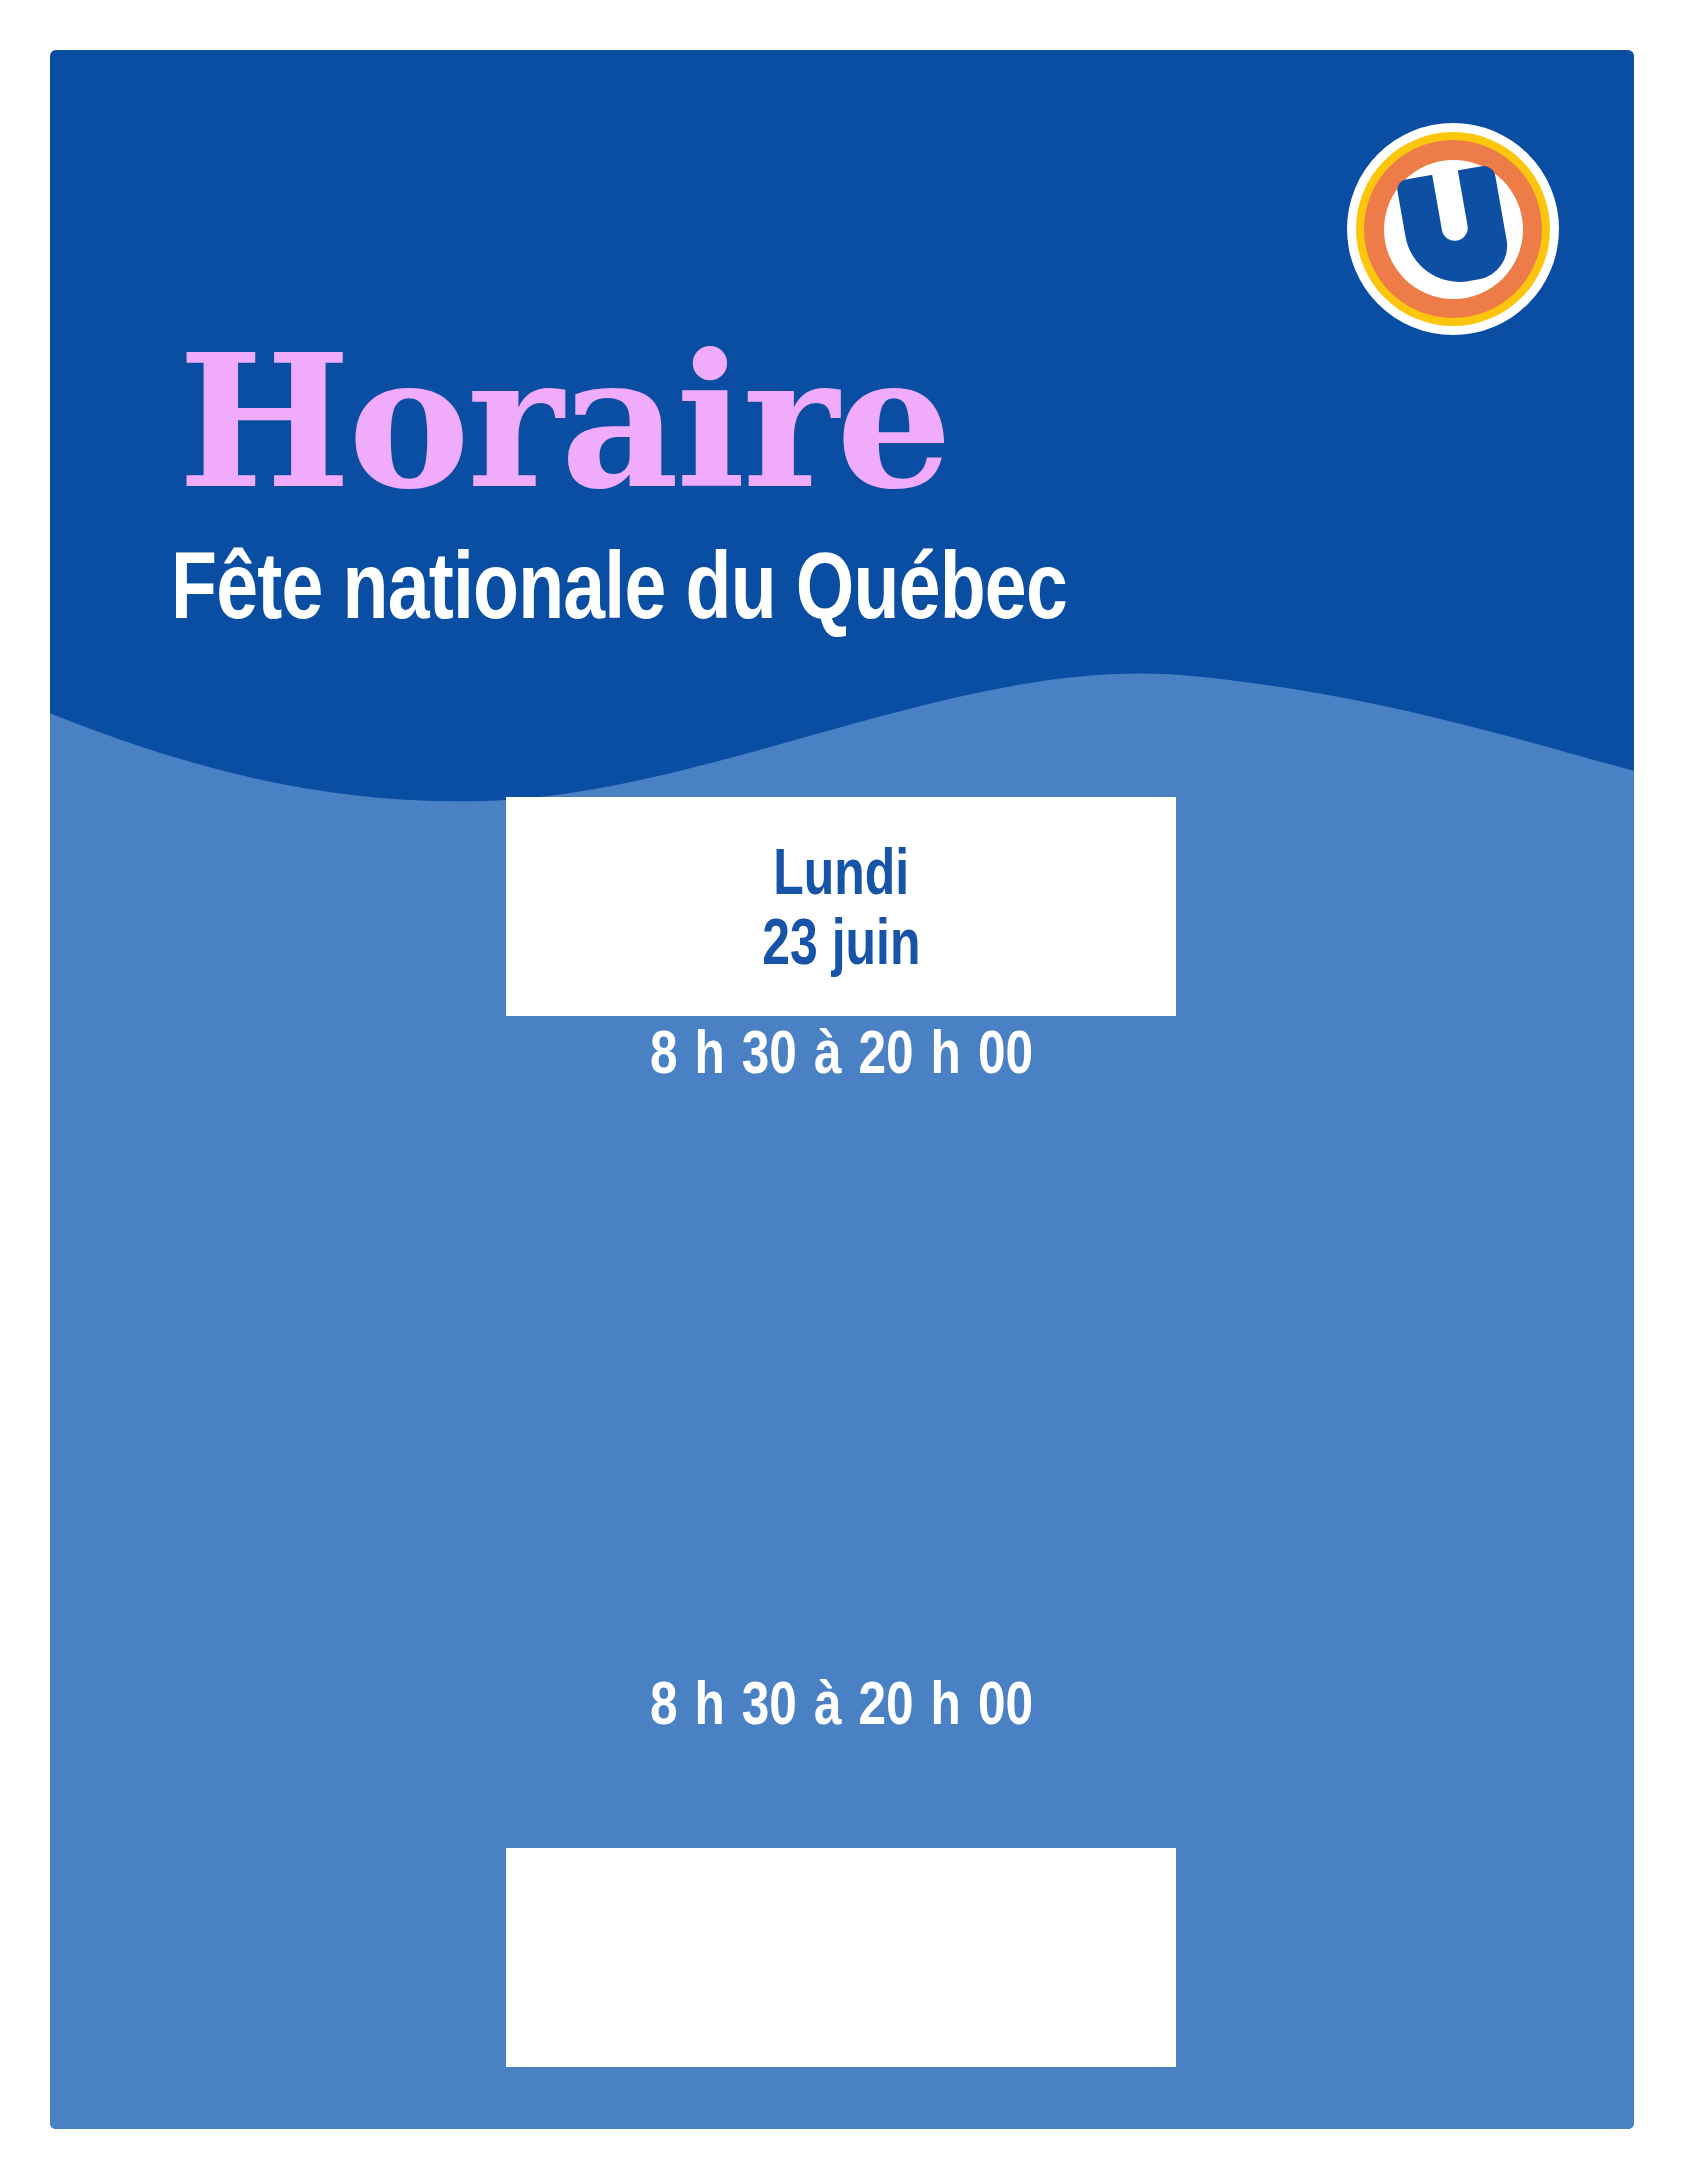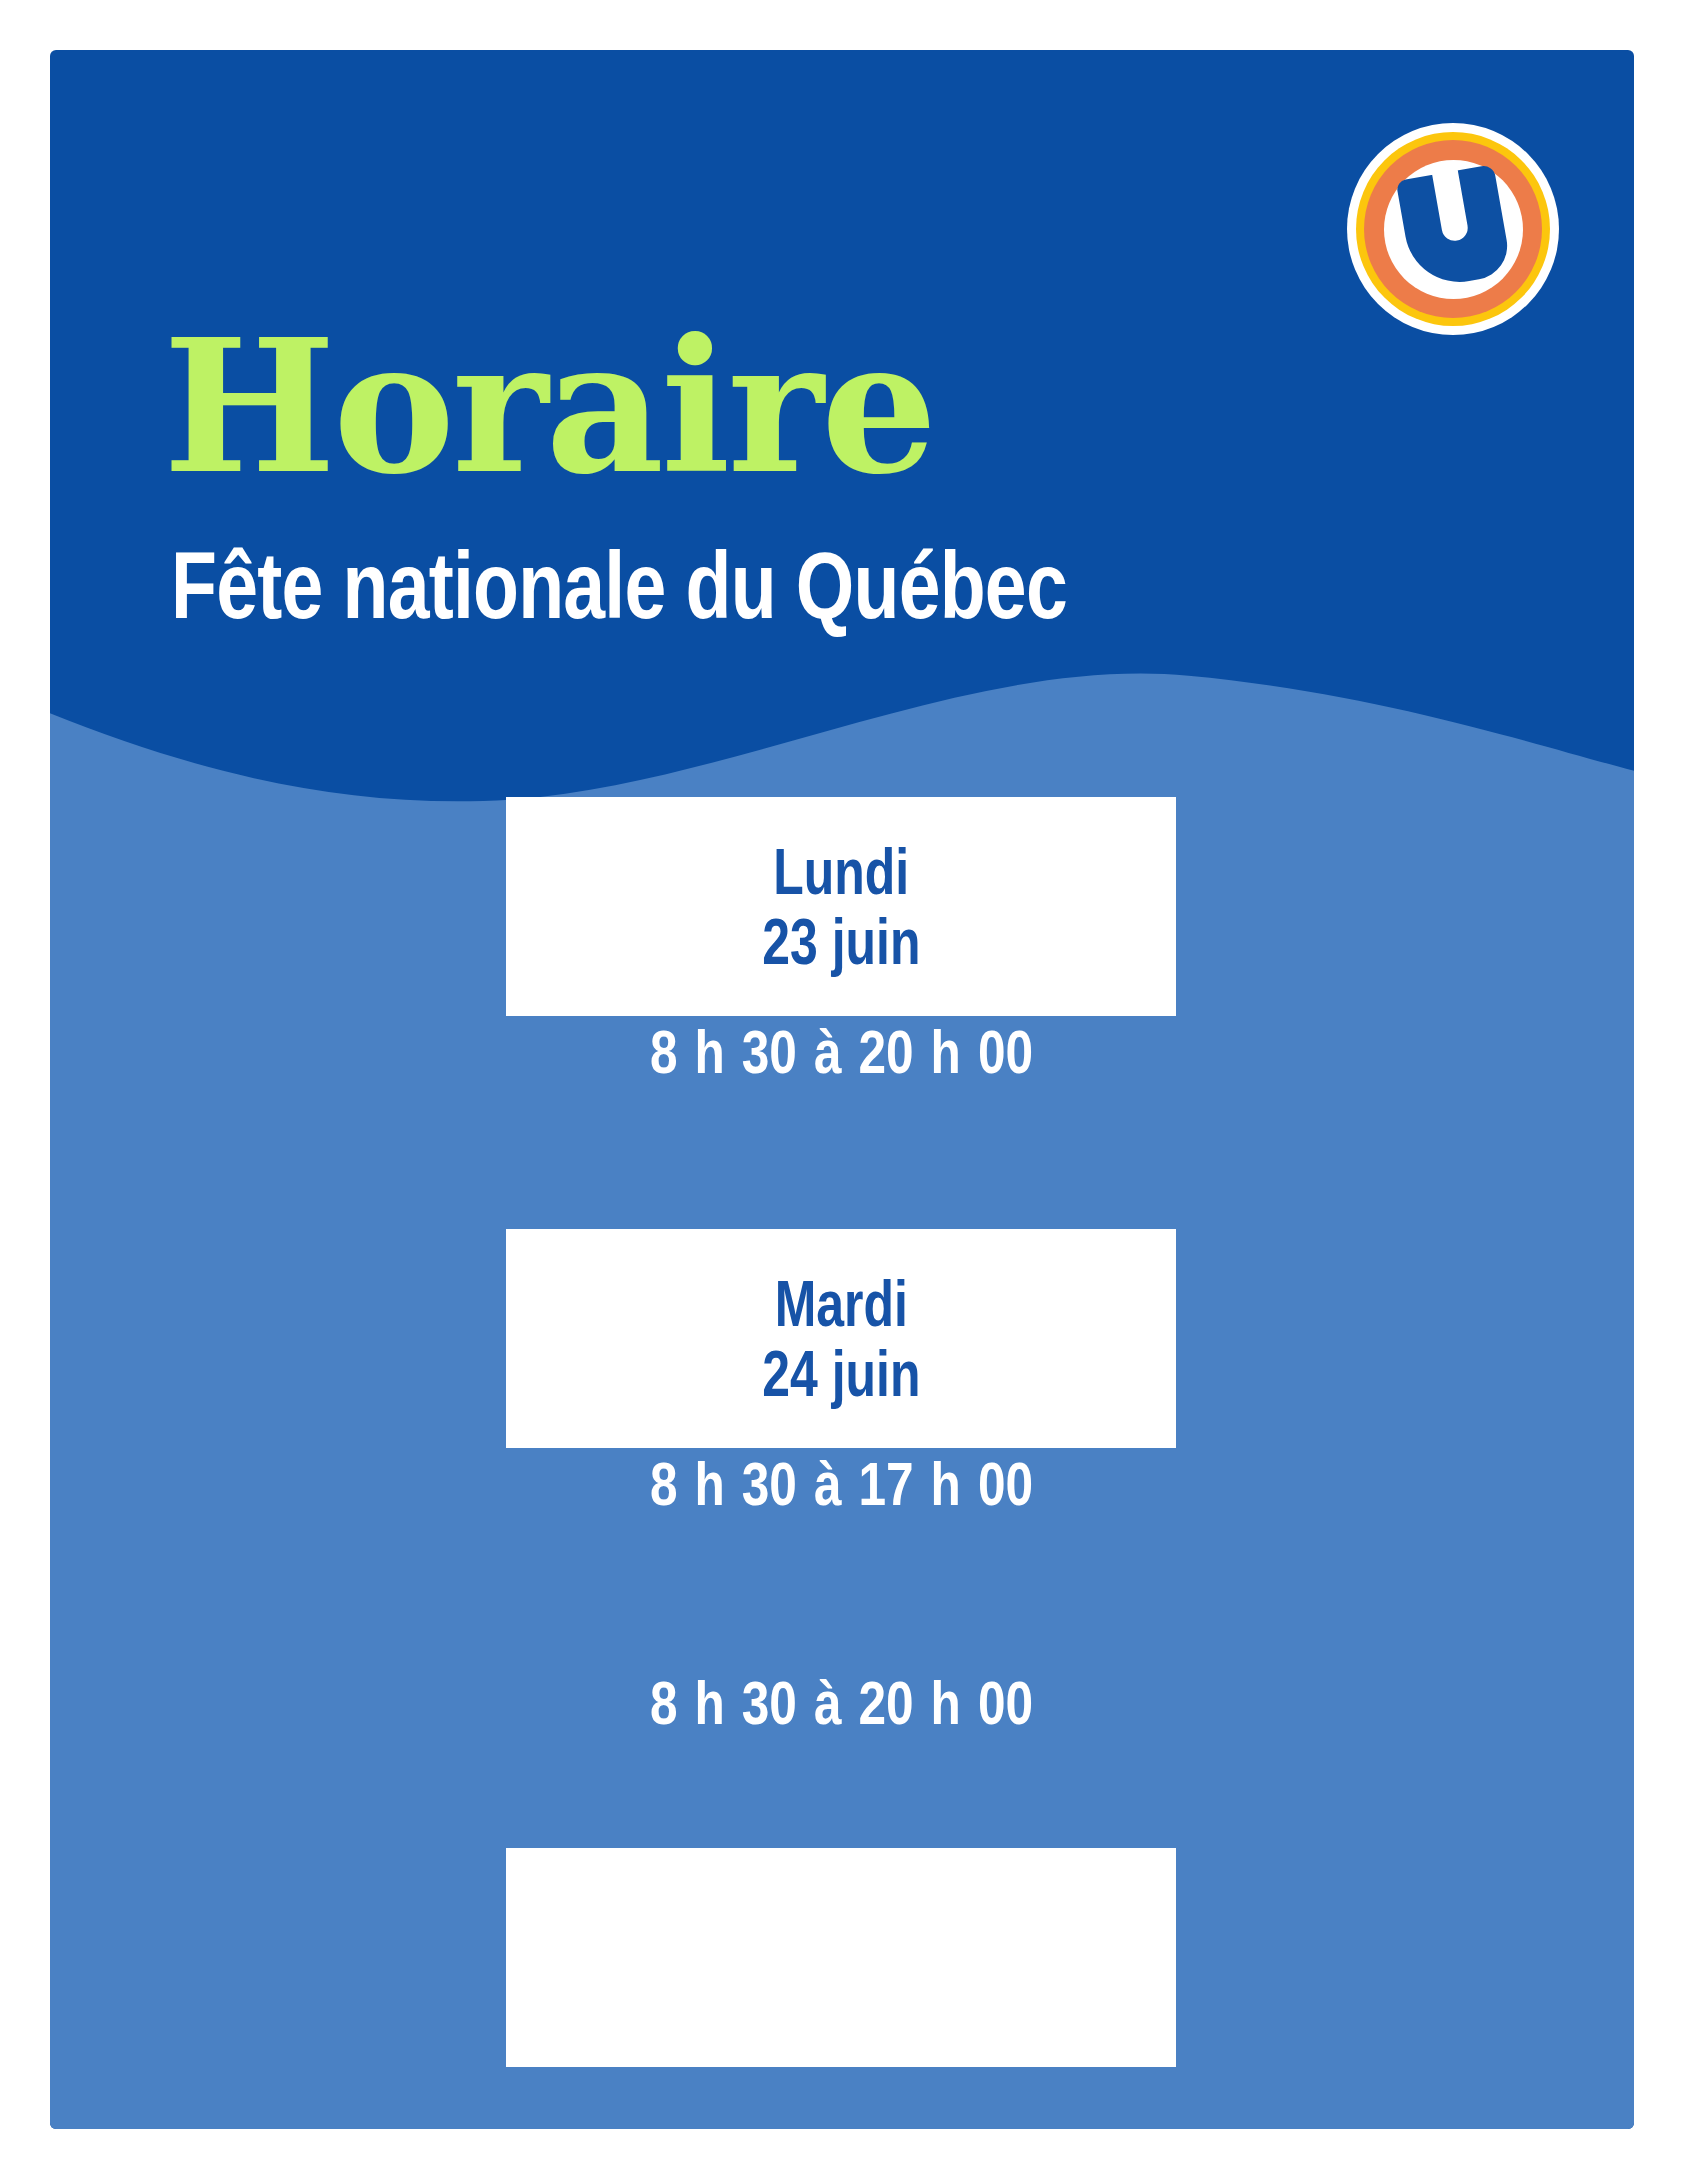"Horaire" .title { color: #bef264 -> #f0abfc; margin: 0 -> 15px }
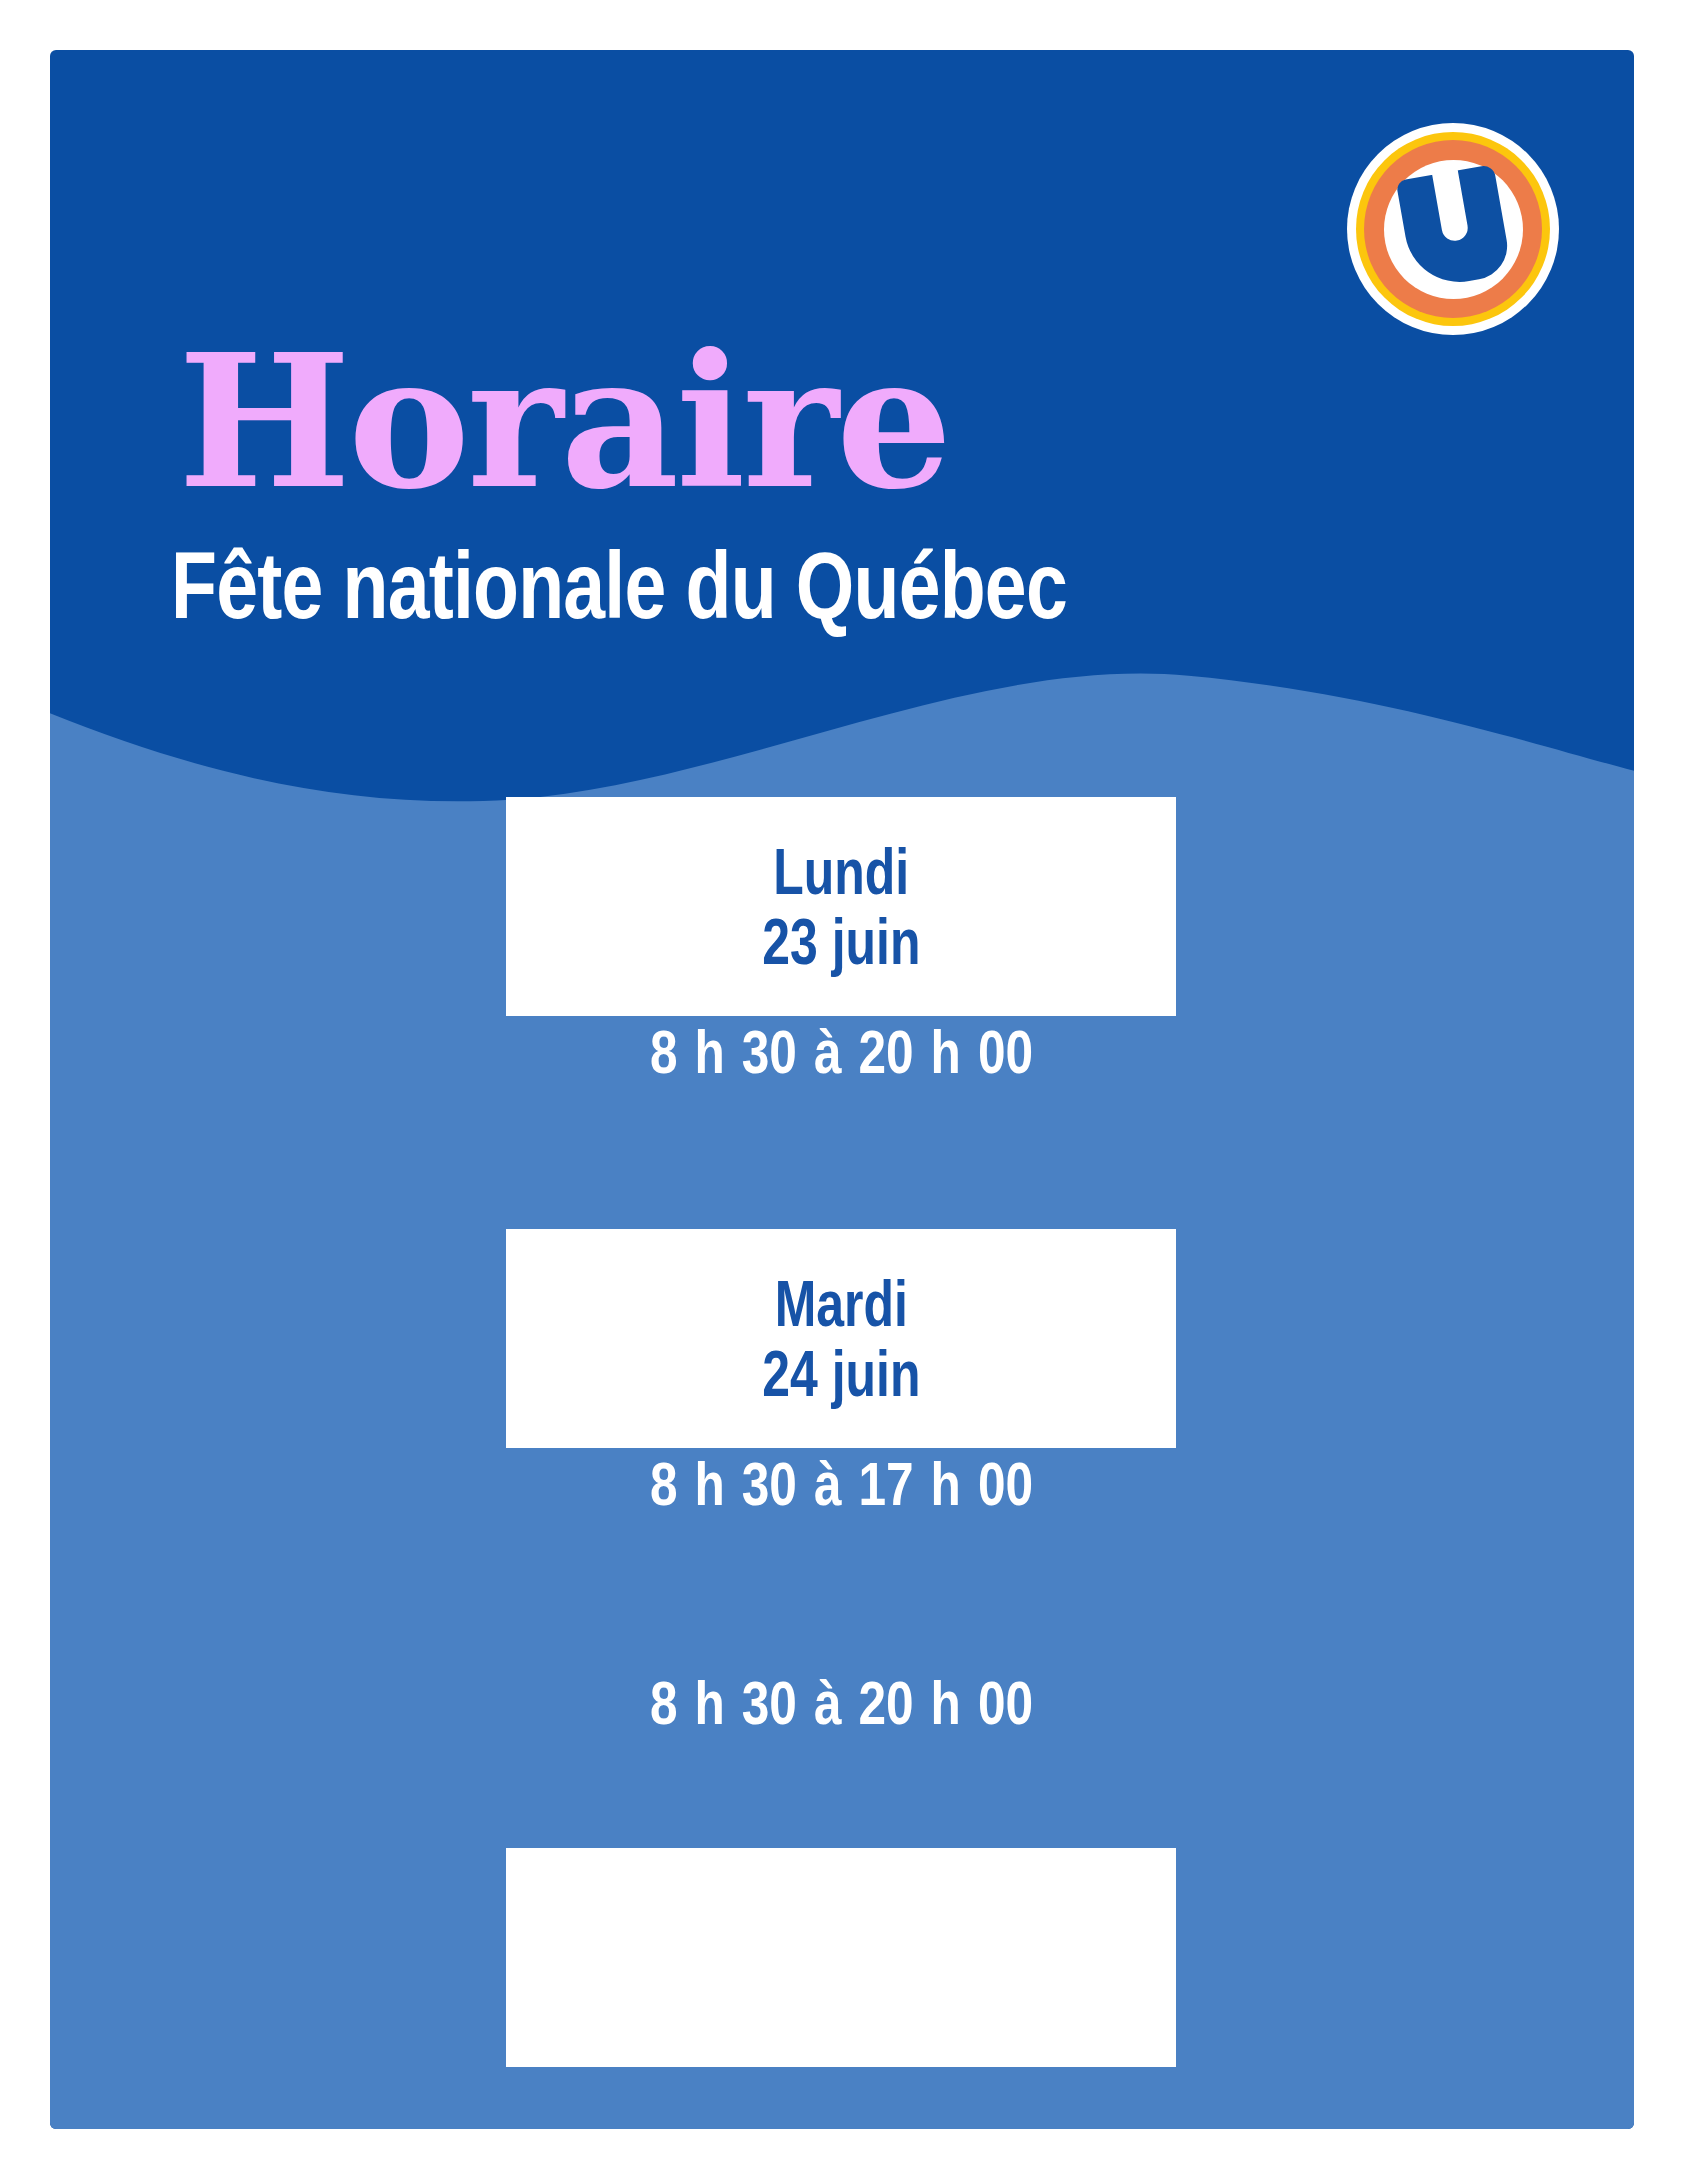"Mardi" div.card { html: <div> <div> <div>Mardi</div> <div>24 juin</div> </div> <div> <div>8 h 30 à 17 h 00</div> </div> </div> -> none }
